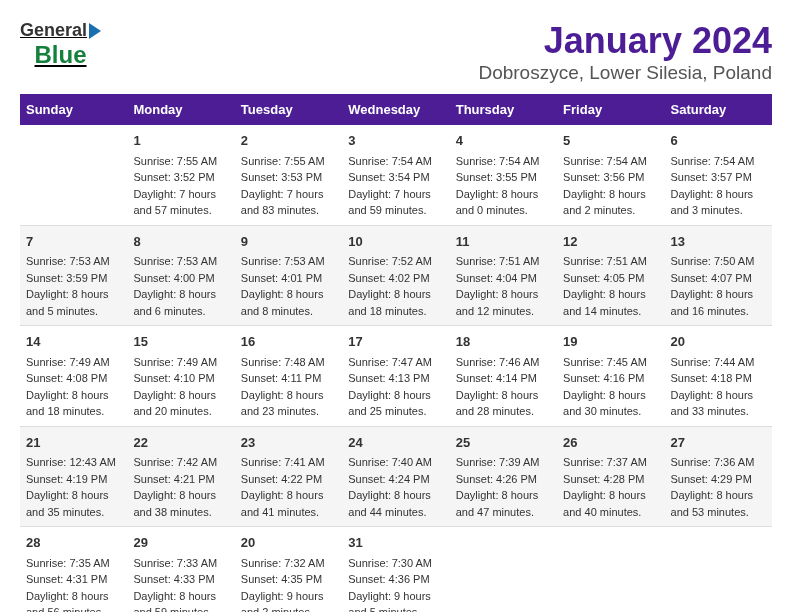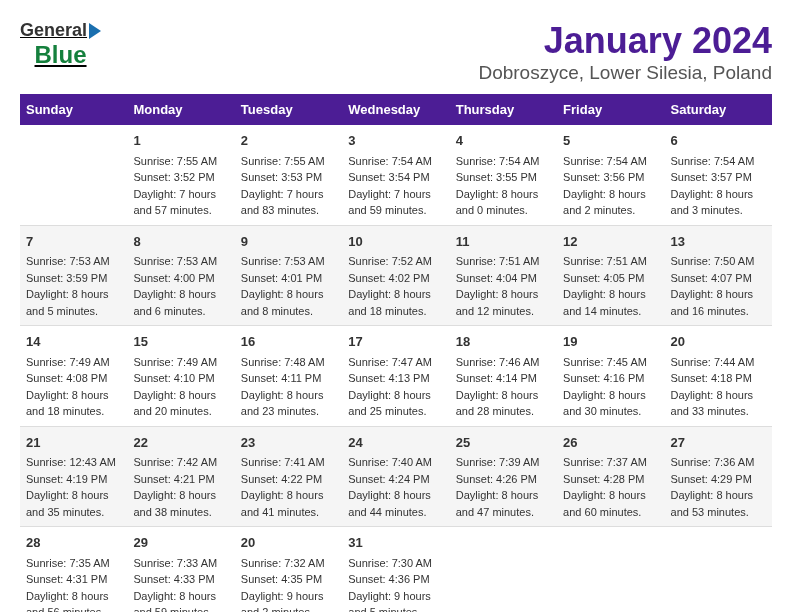"and 60 minutes." div { text: 60 -> 40 }
